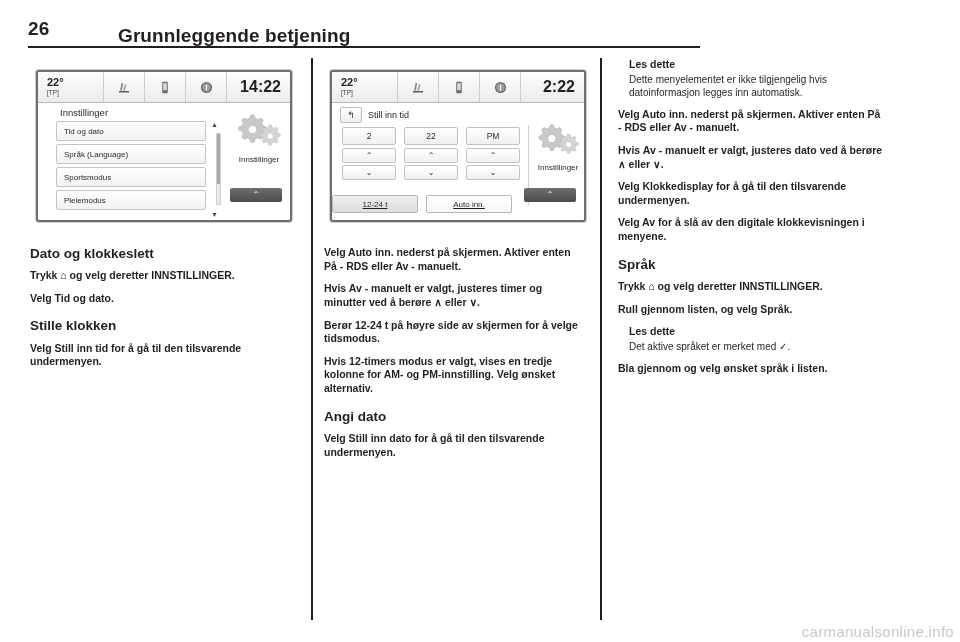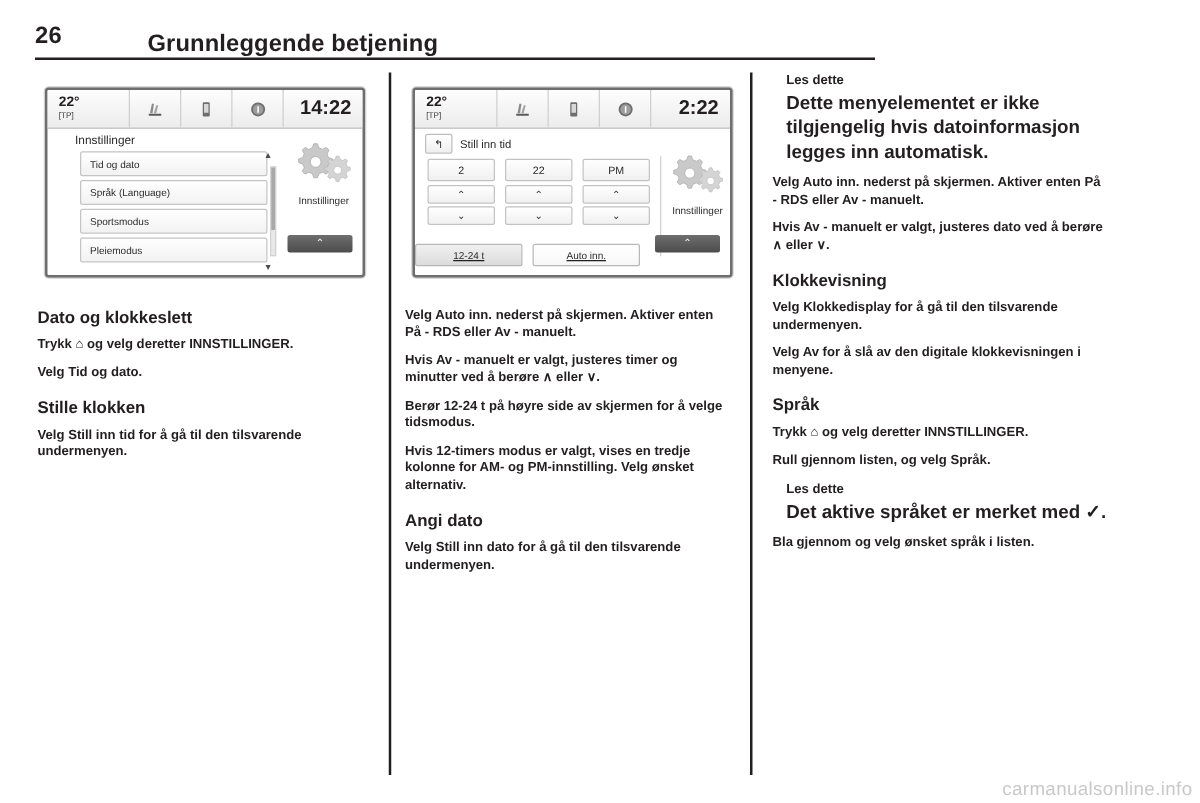"Dette menyelementet er ikke tilgjengelig" .note .note-body { font-size: 15px -> 10px; font-weight: bold -> normal }
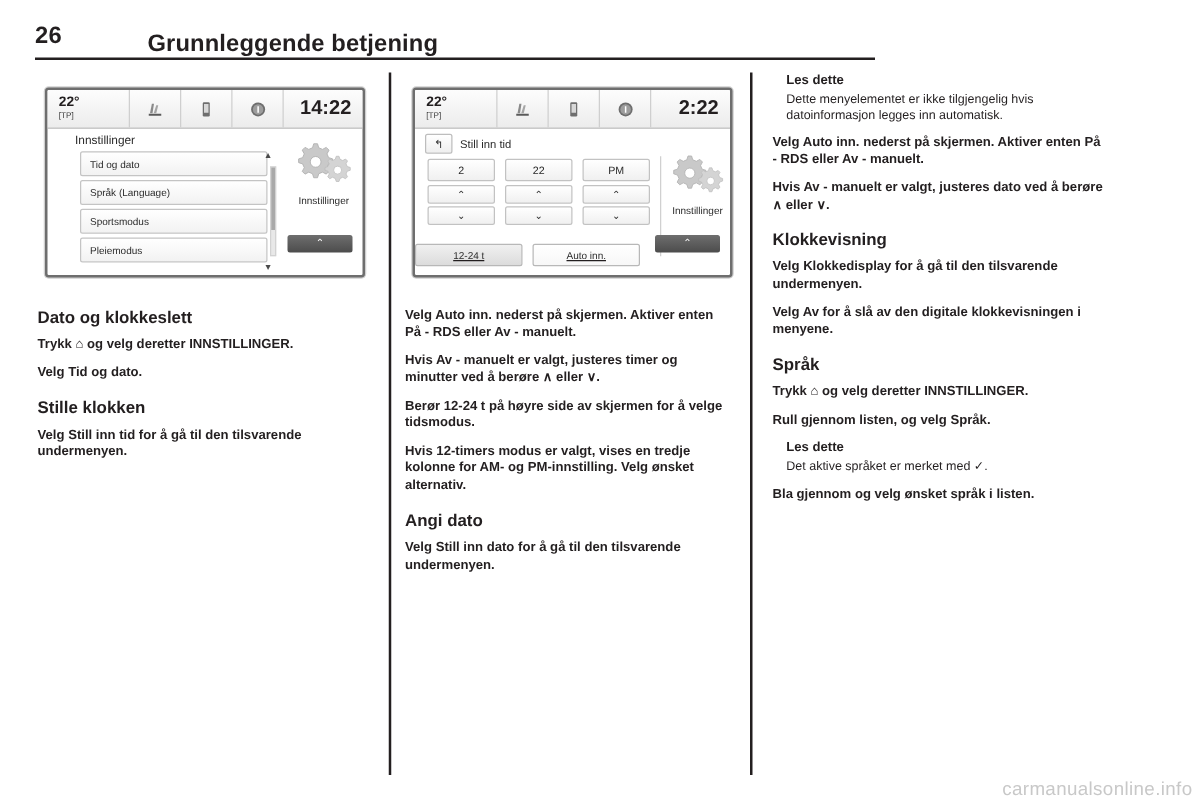"Tid og dato" .menu-list { margin-left: 8px -> none }
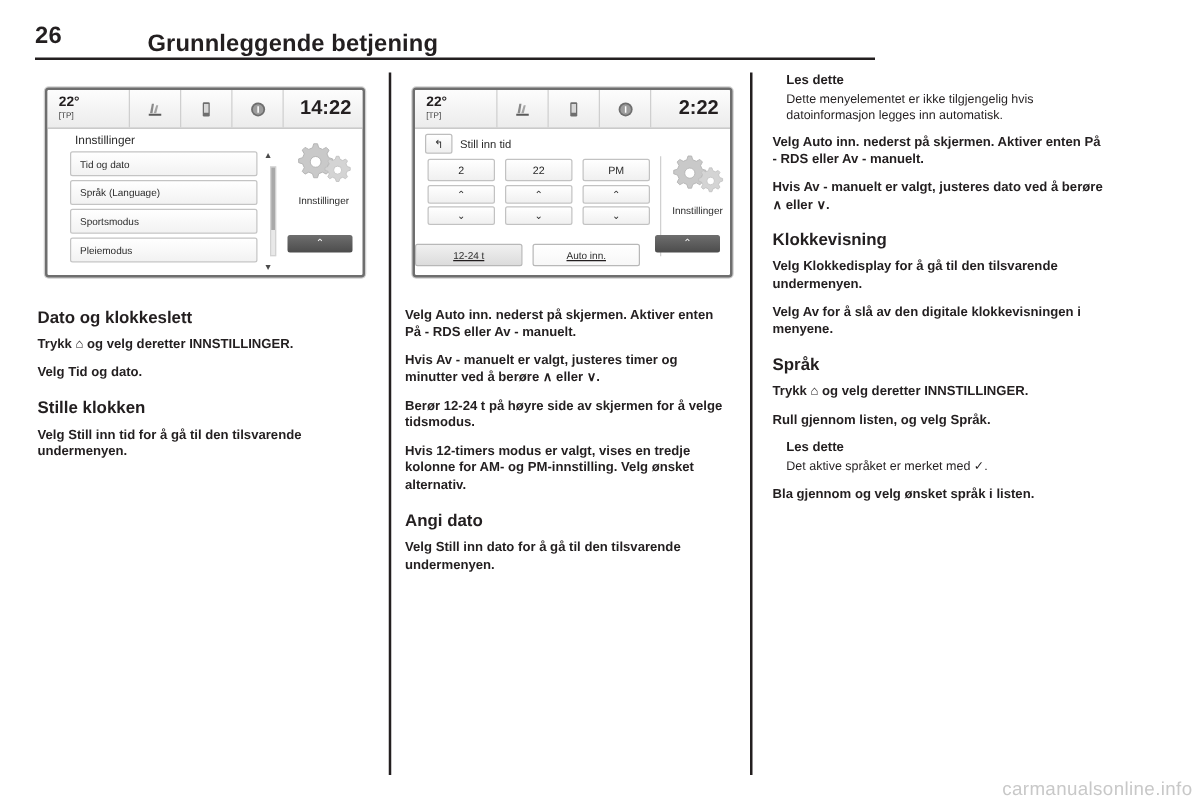"Klokkevisning" h3 { html: <h3>Klokkevisning</h3> -> none }
